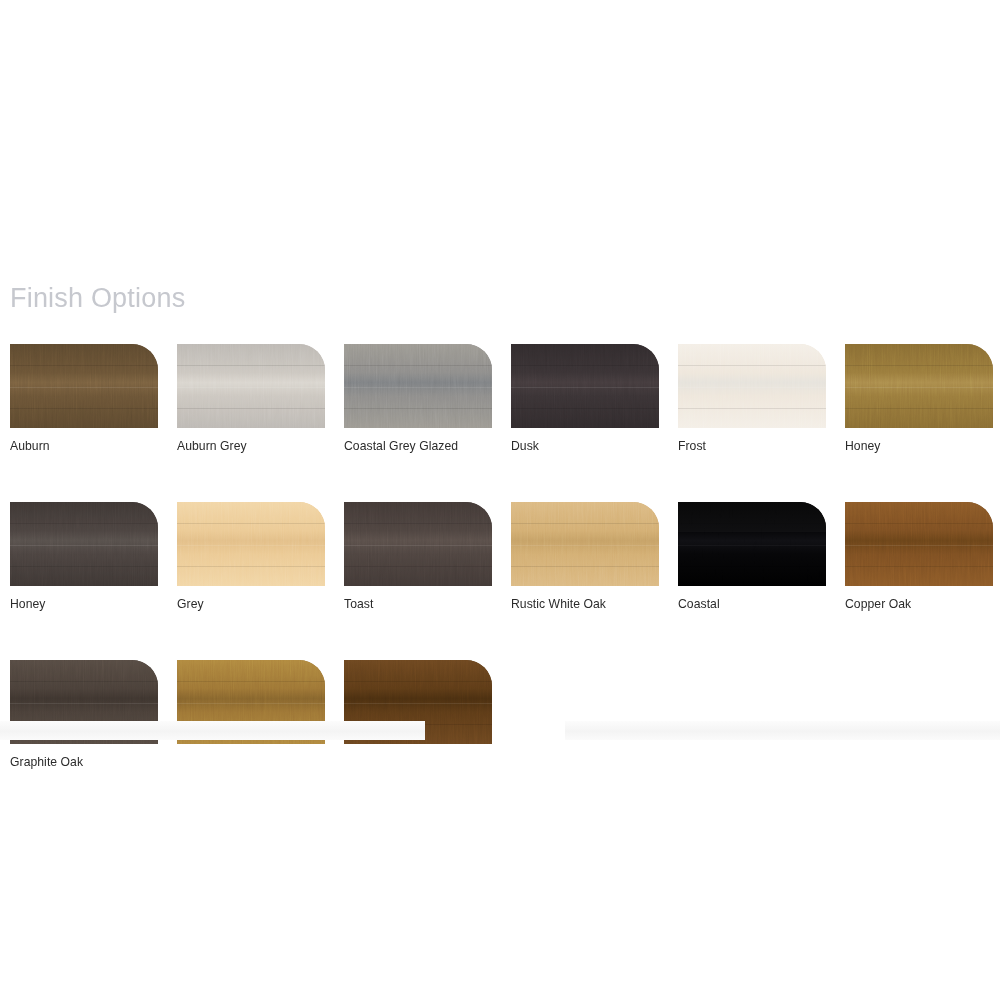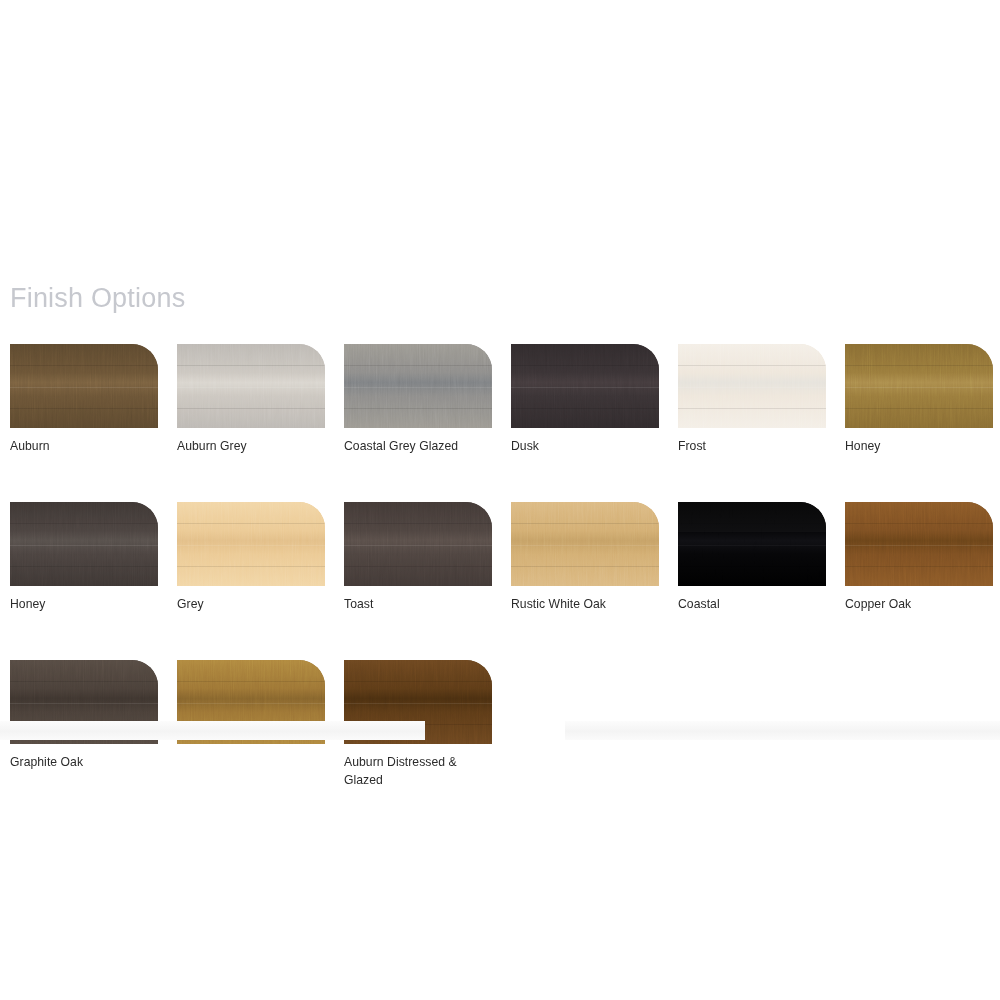"Auburn Distressed & Glazed" div.finish-label { html: <div>Auburn Distressed &amp; Glazed</div> -> none }
